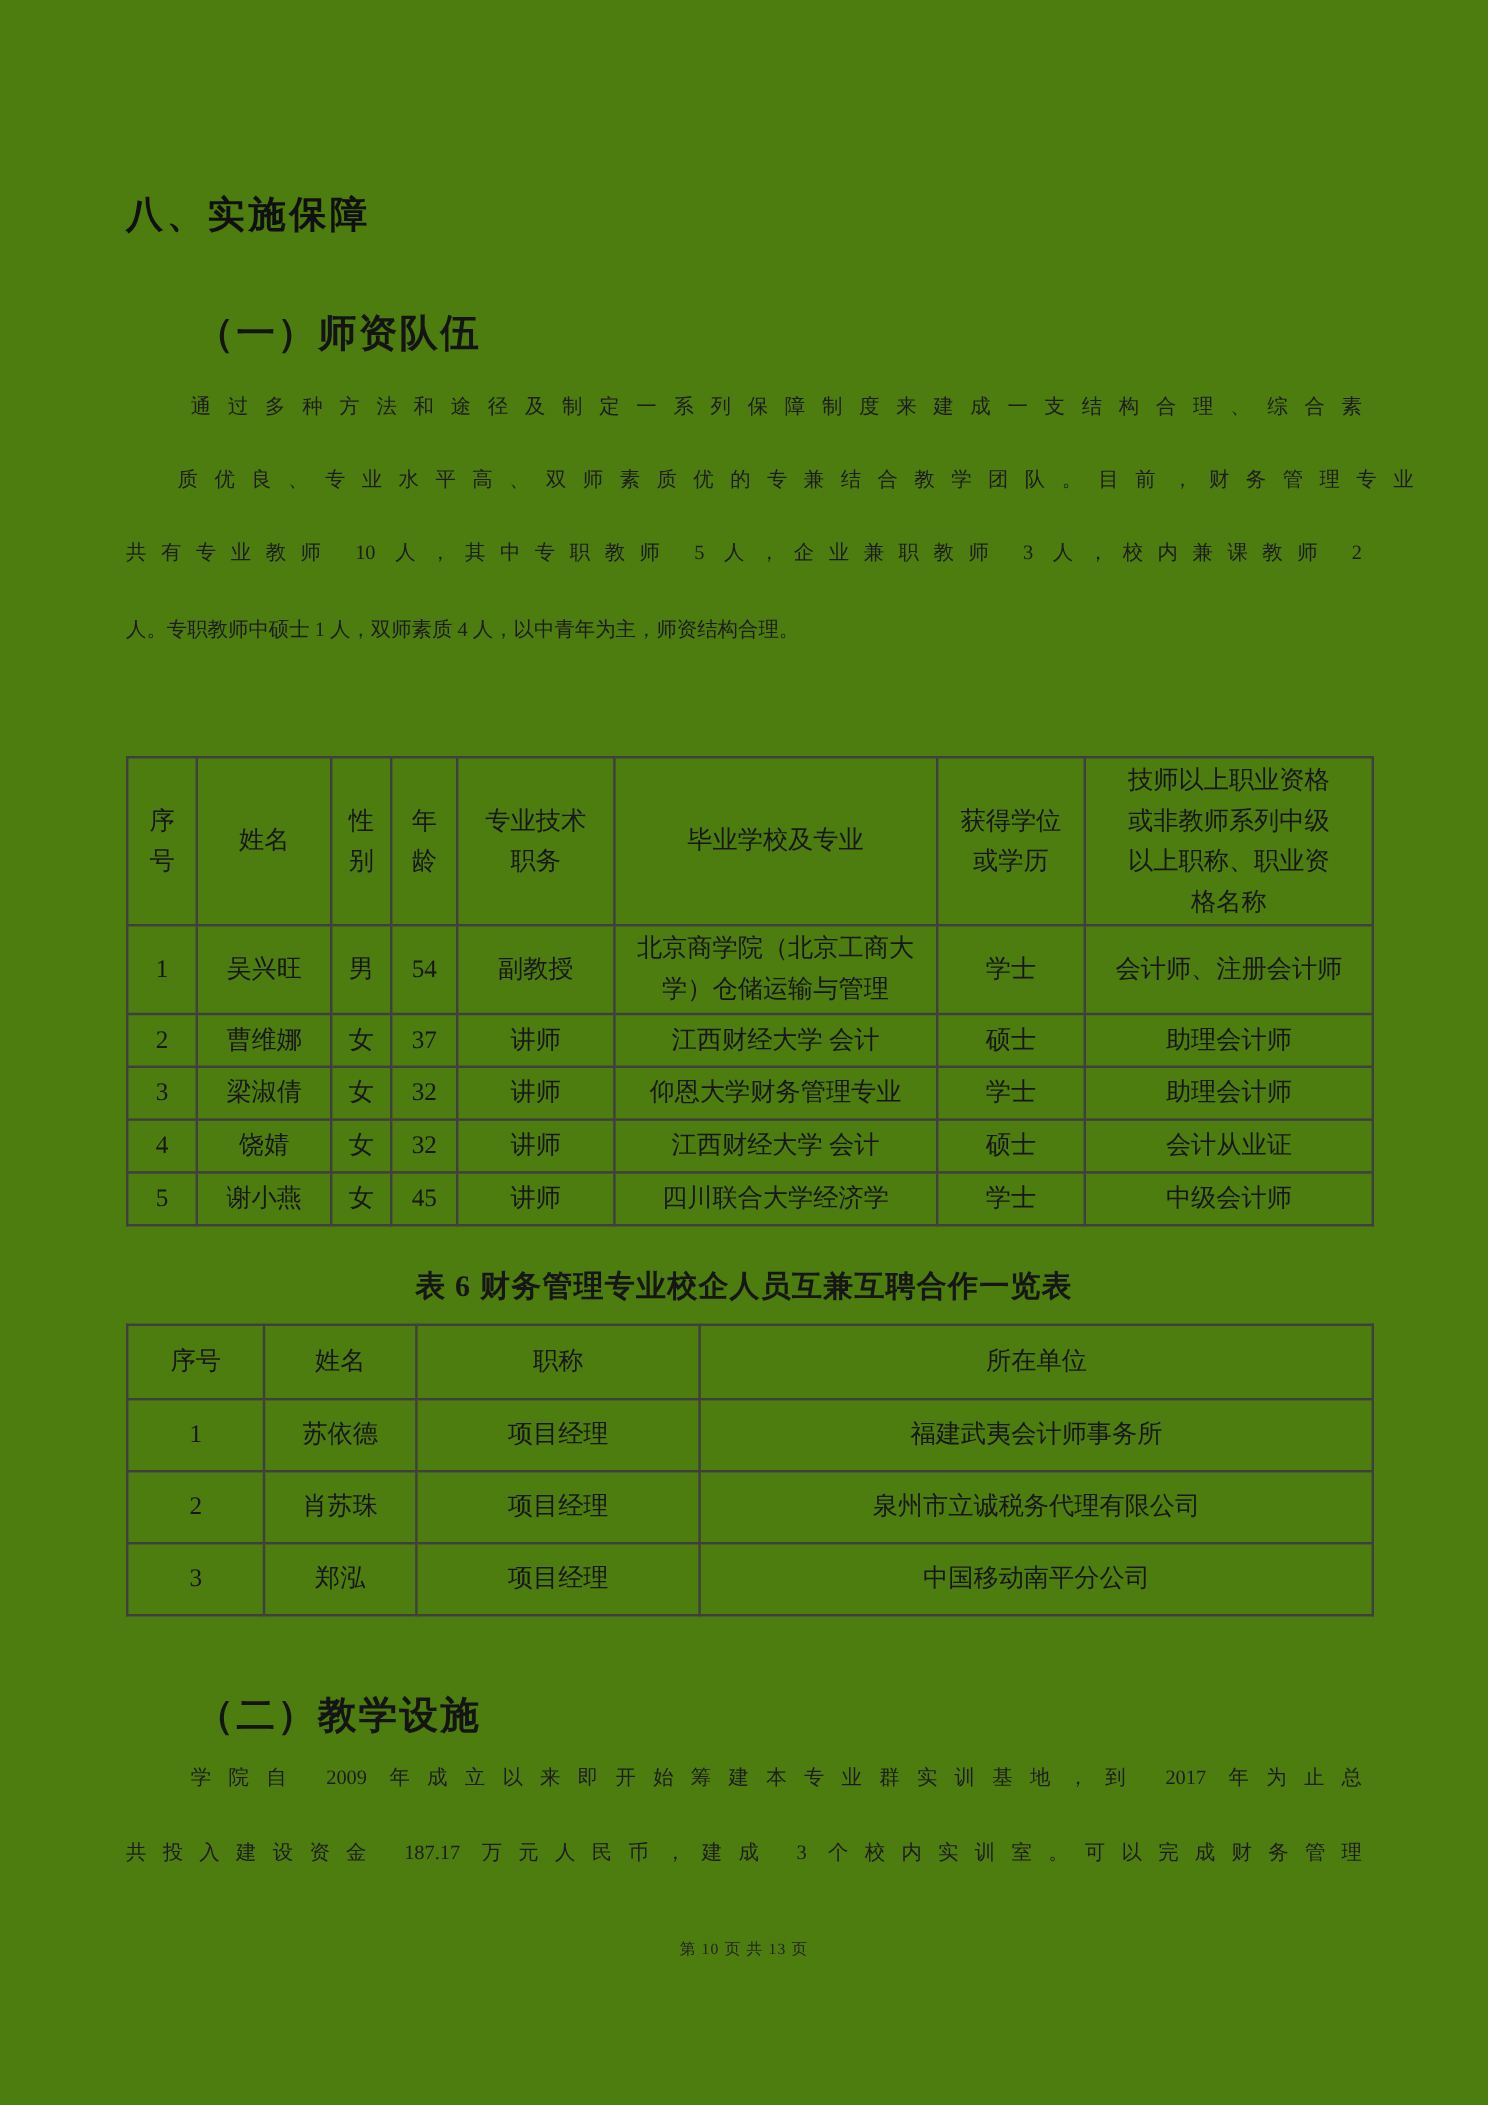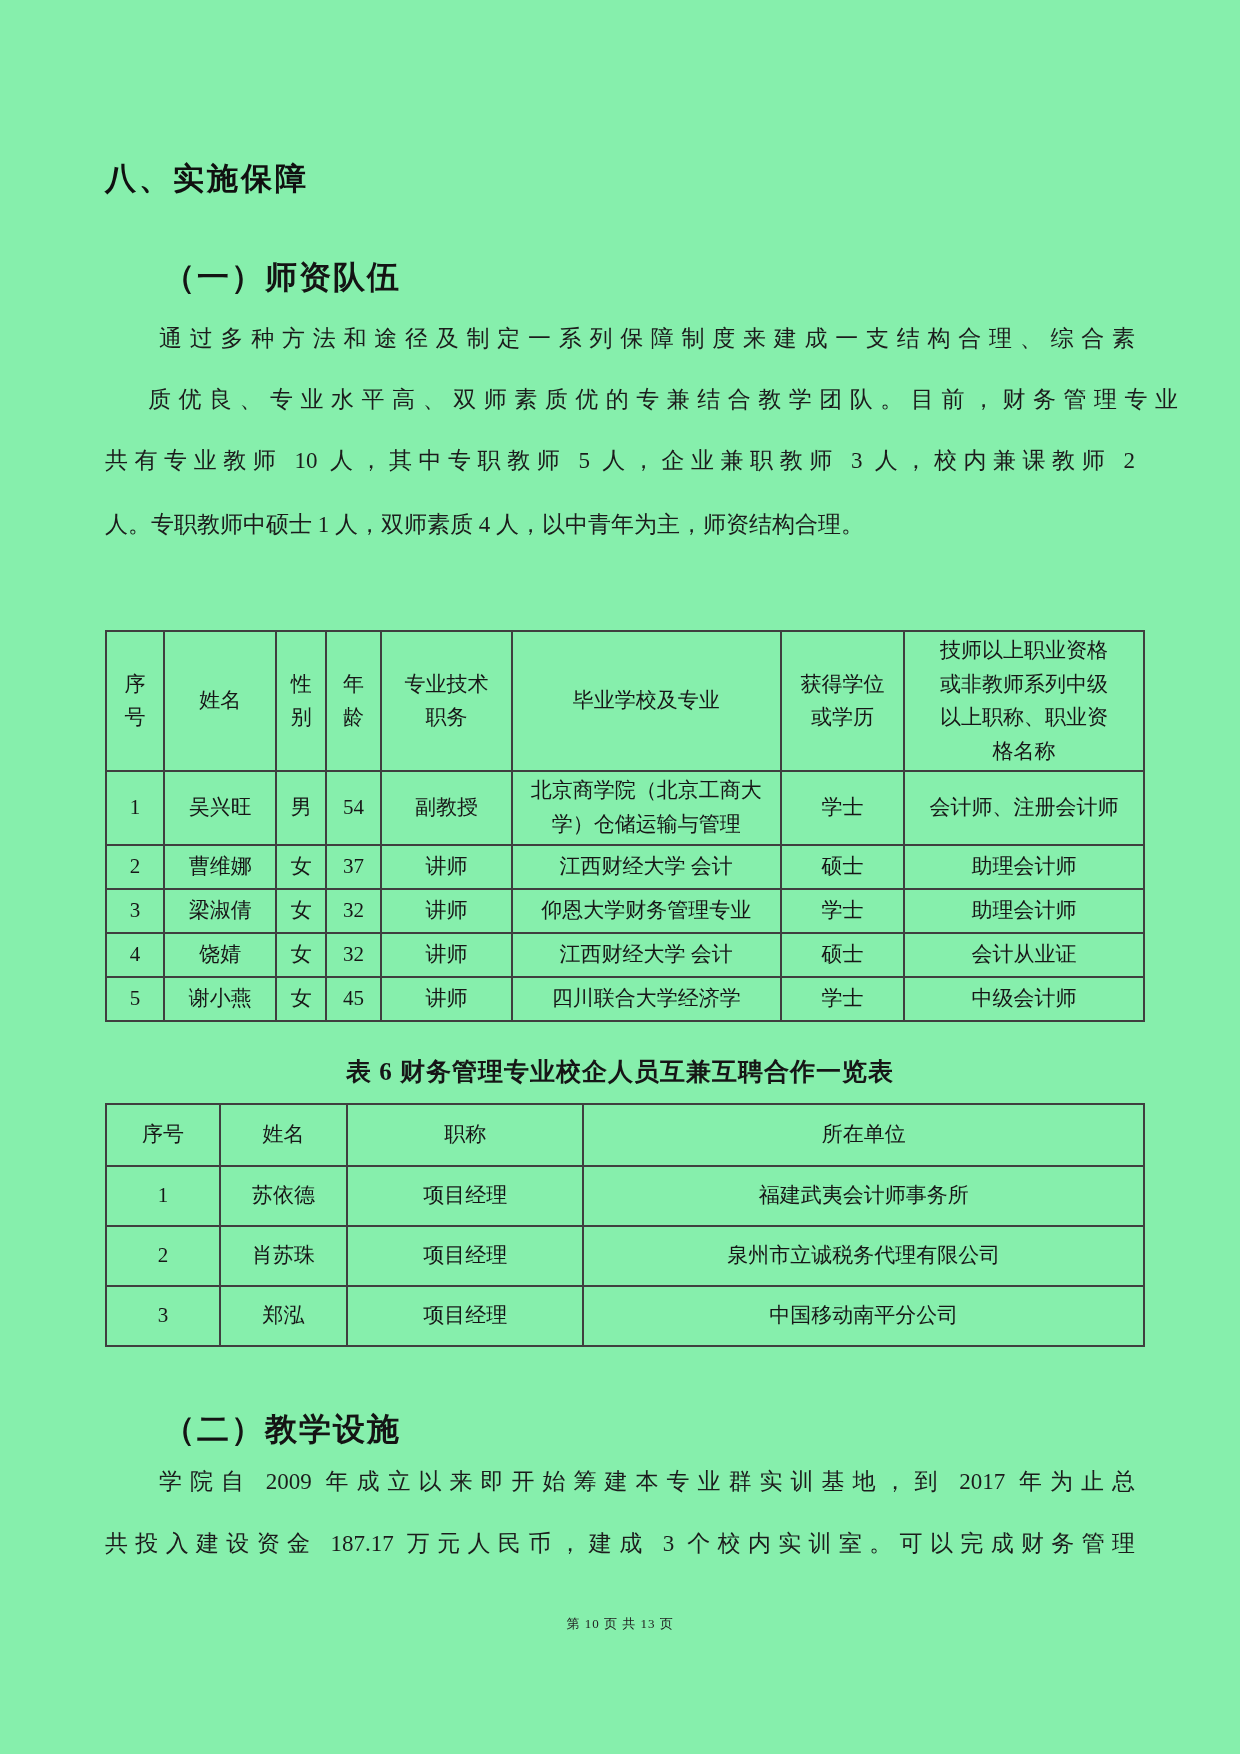"八、实施保障" .page { background: #86efac -> #4d7c0f }
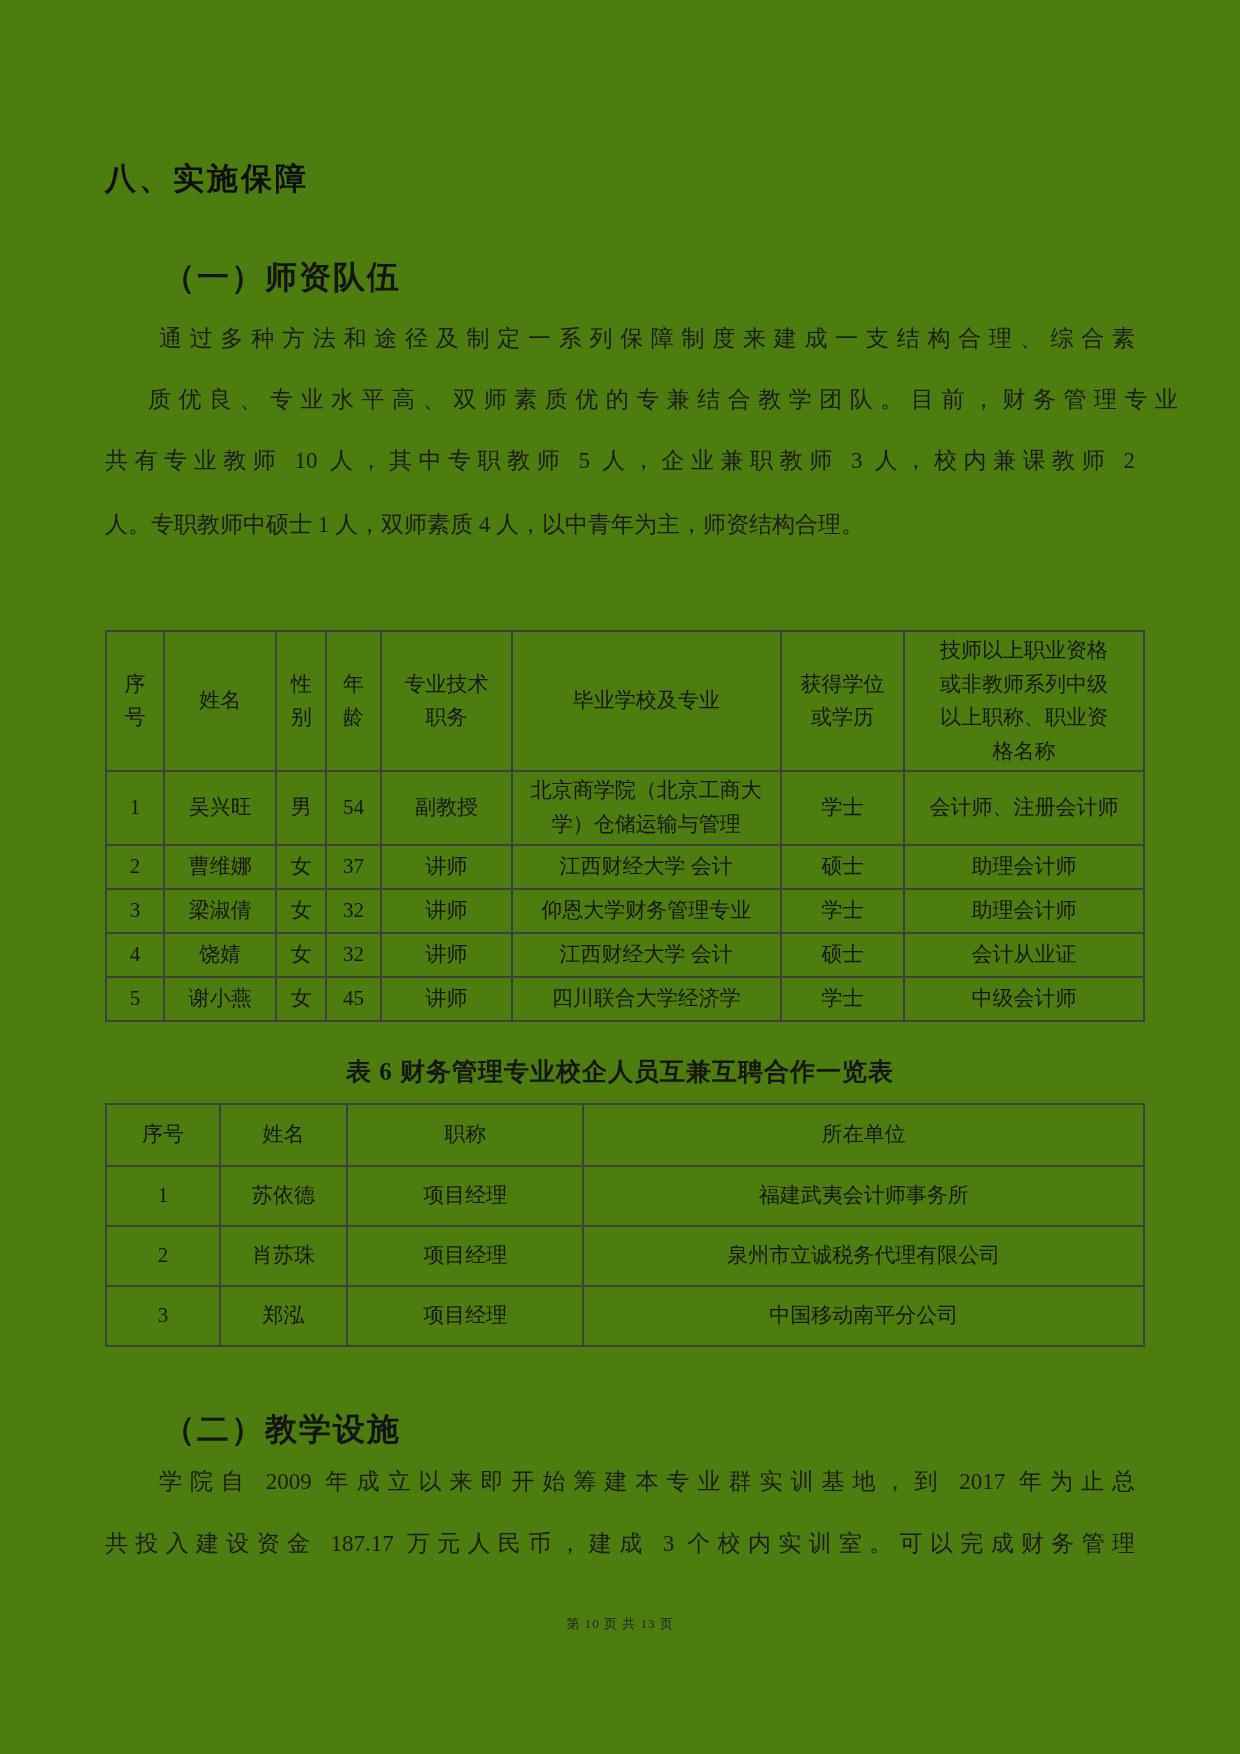"通过多种方法和途径及制定一系列保障制度来建成一支结构合理、综合素" .para-line { font-size: 23px -> 17px }
